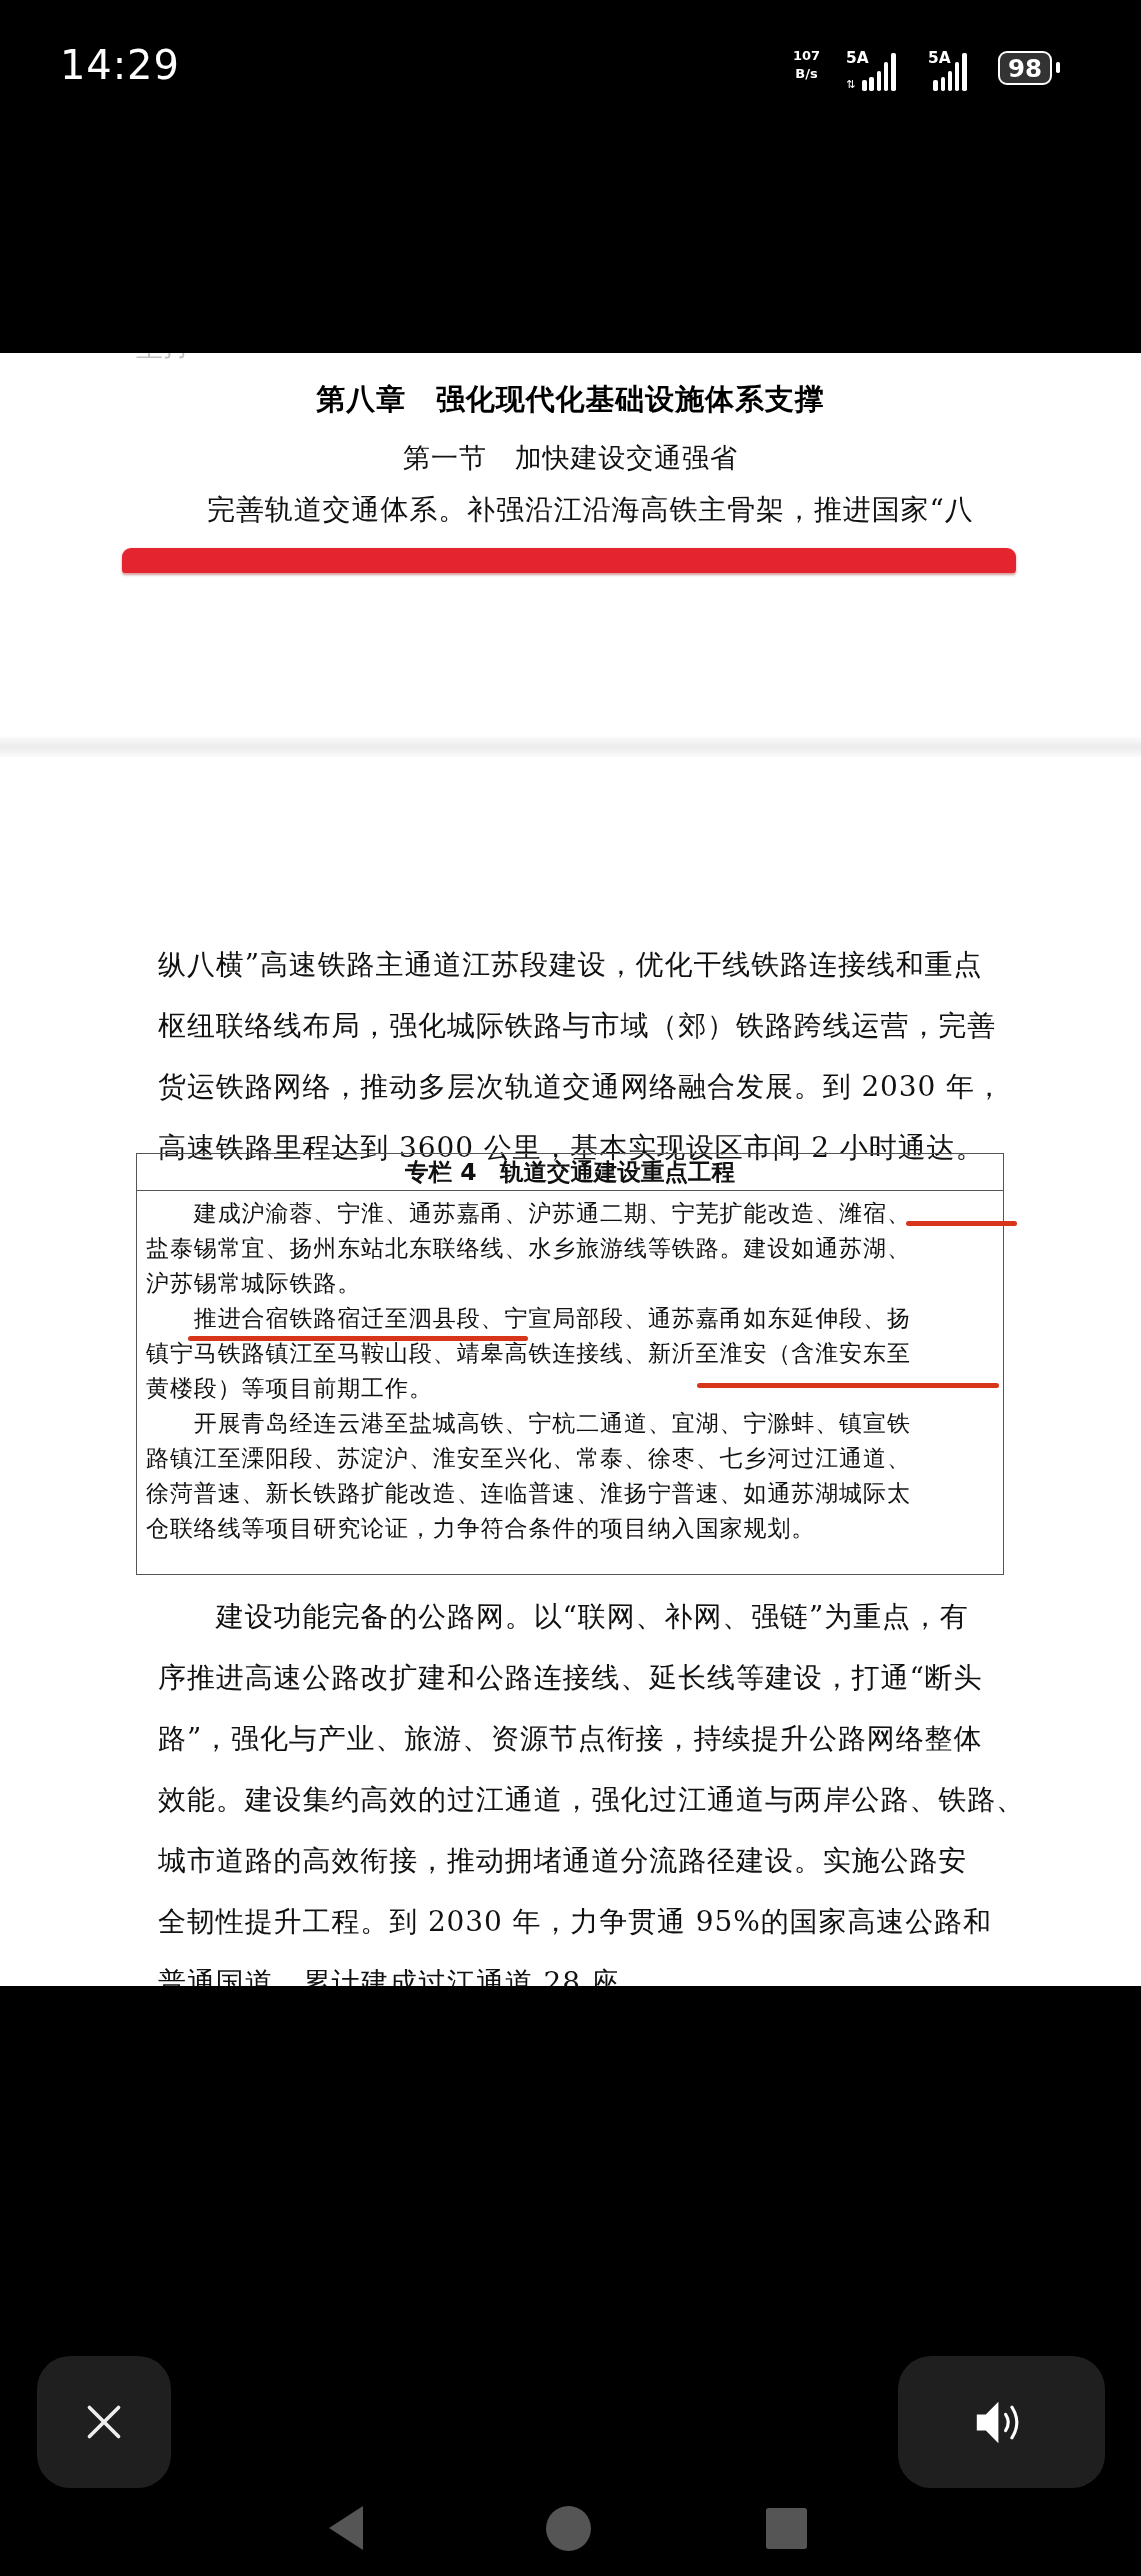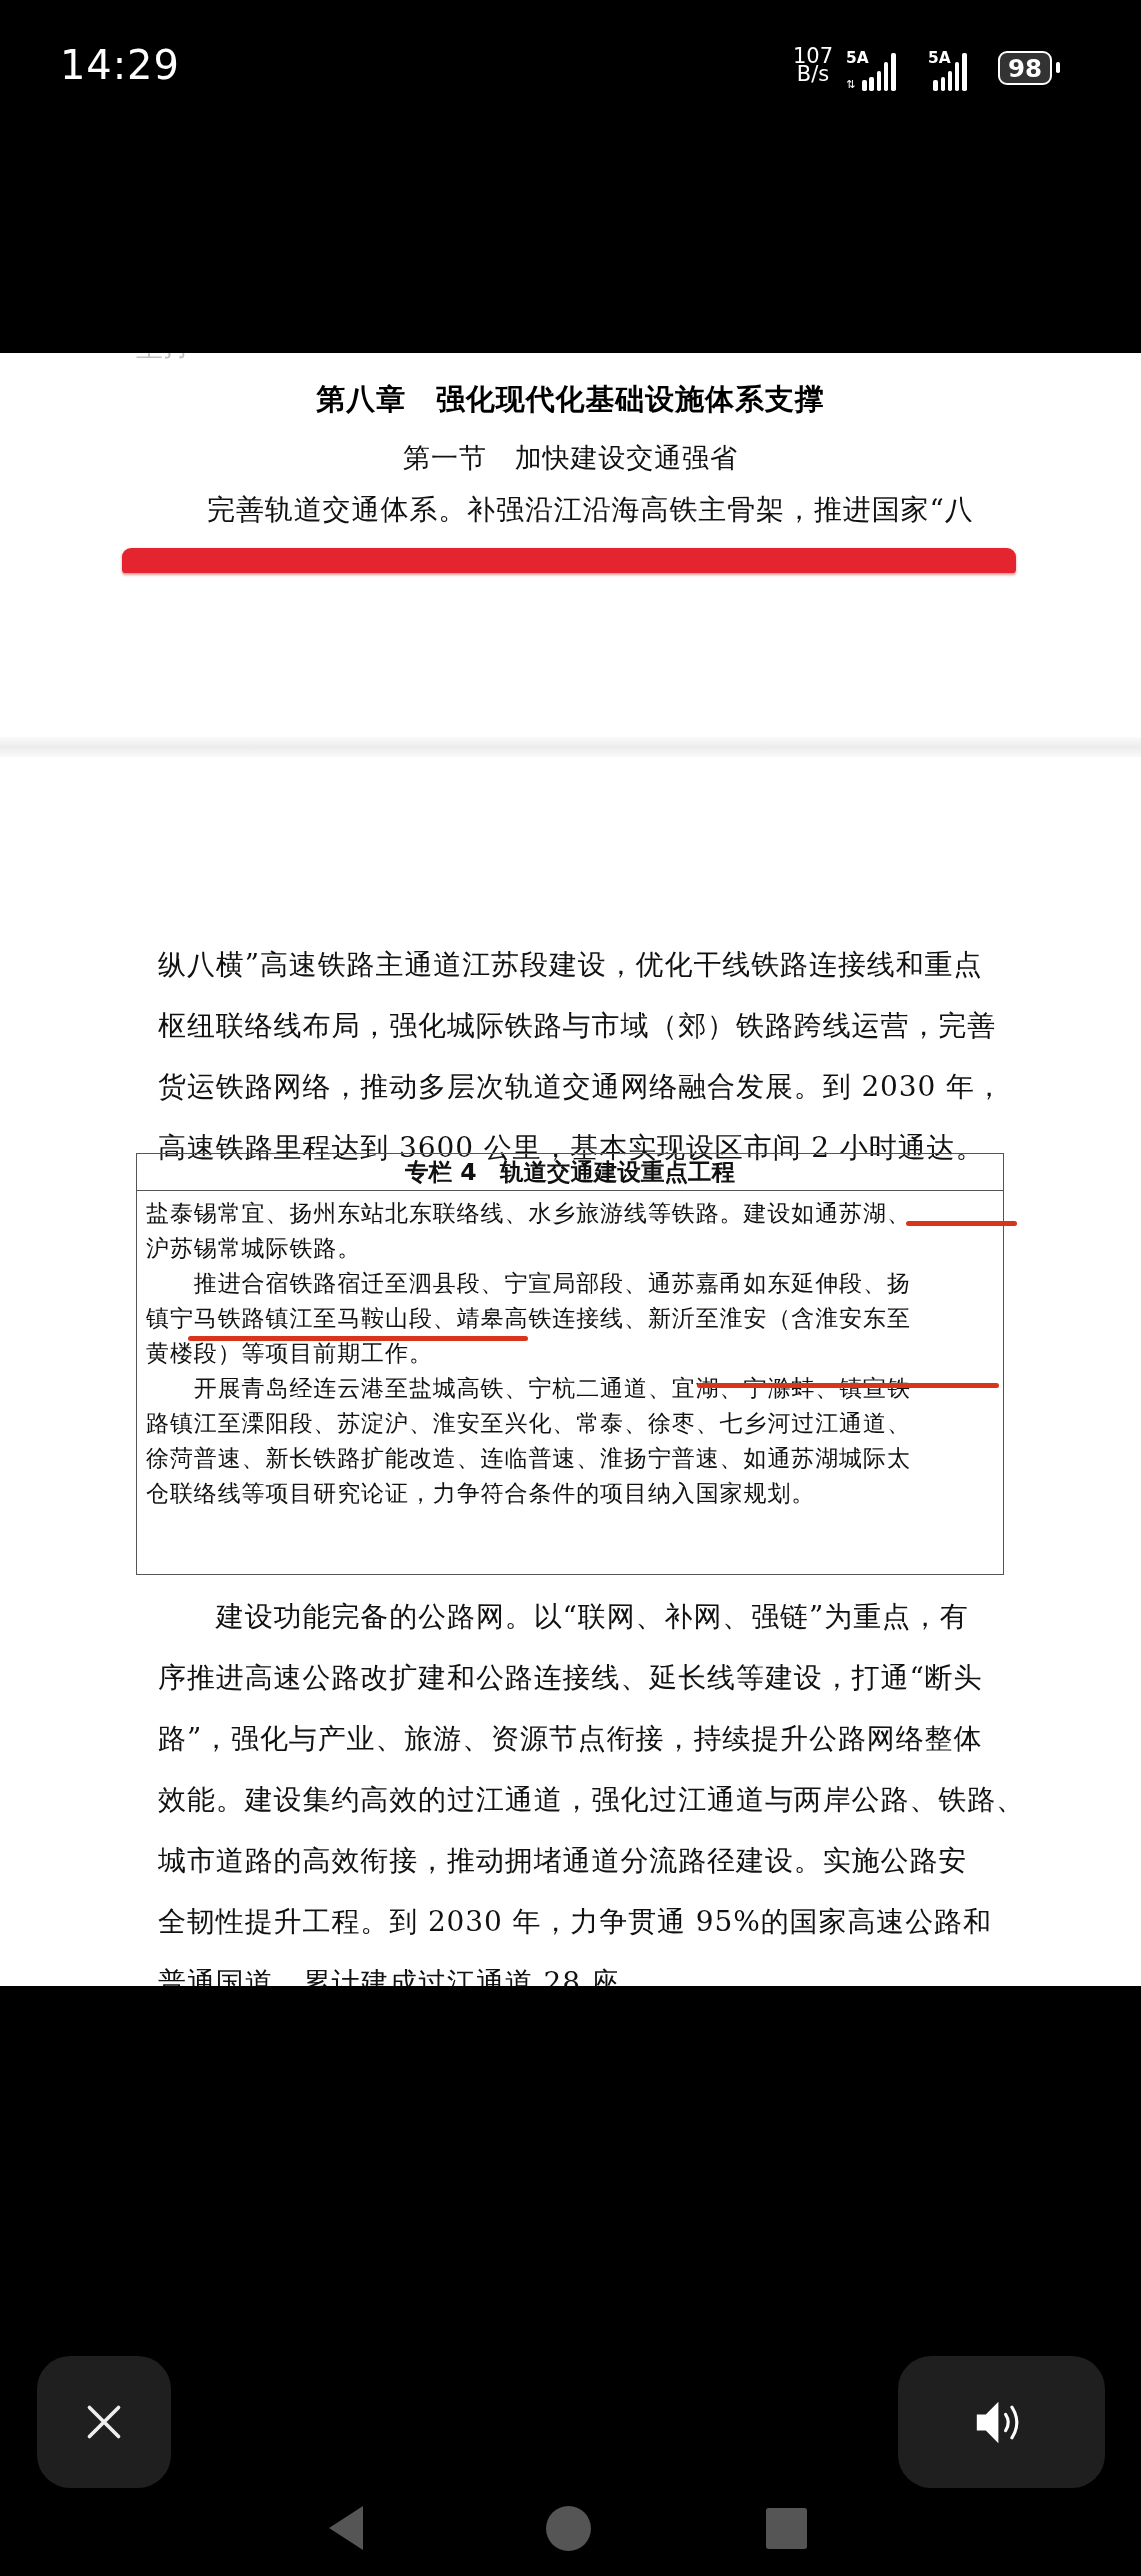"107" .net-speed { font-size: 21px -> 13px; font-weight: normal -> bold }
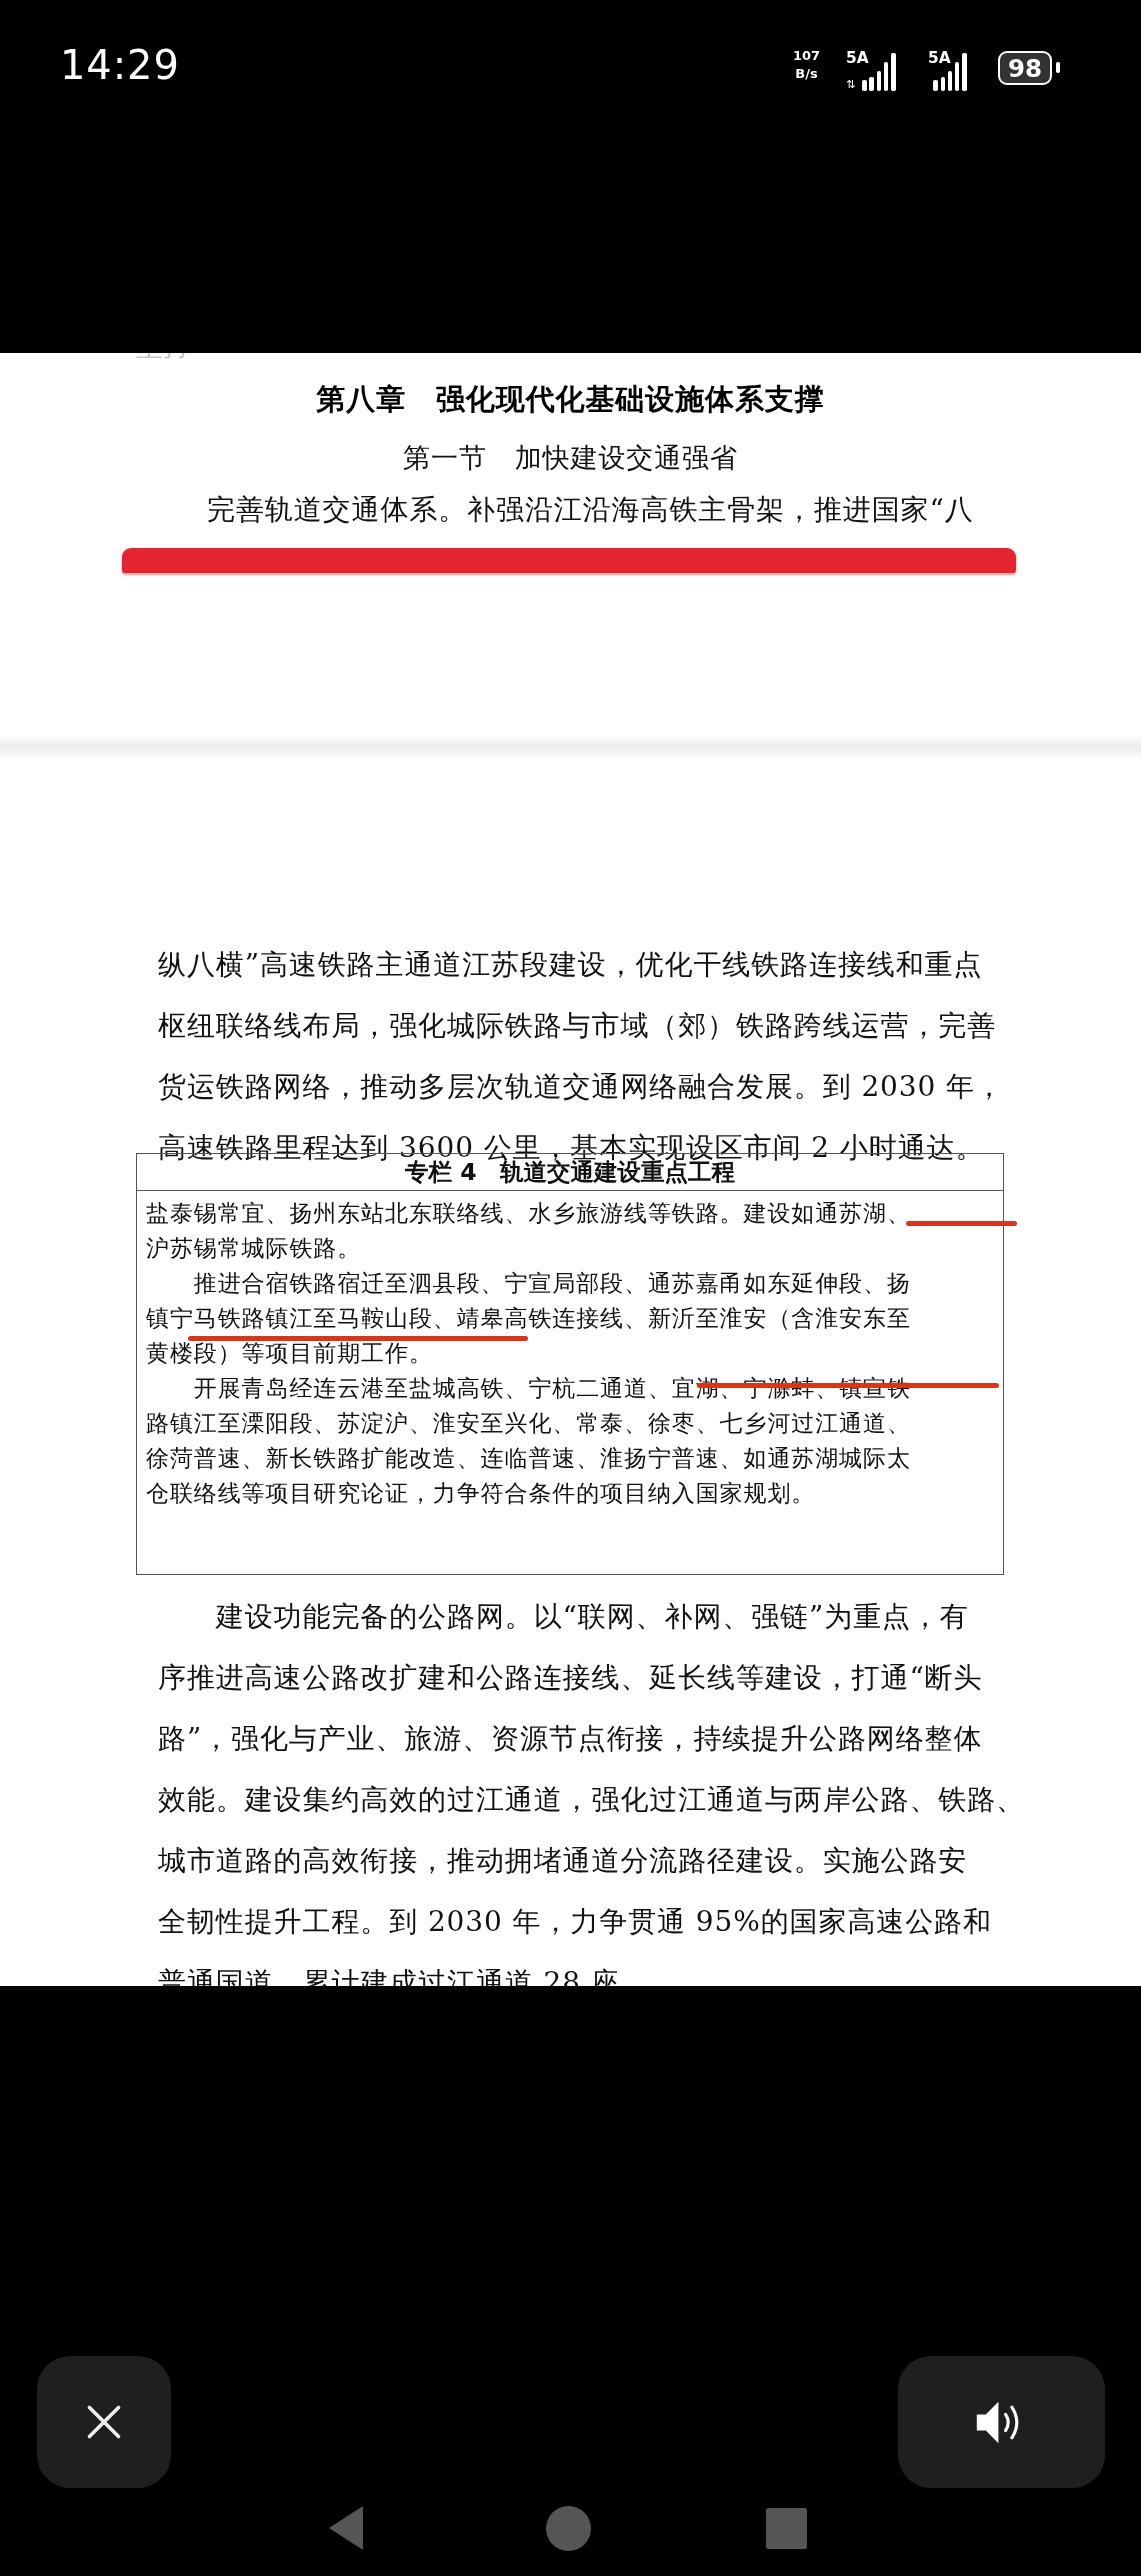"建成沪渝蓉、宁淮、通苏嘉甬、沪苏通二期、宁芜扩能改造、潍宿、" p { html: none -> <p> 建成沪渝蓉、宁淮、通苏嘉甬、沪苏通二期、宁芜扩能改造、潍宿、</p> }
